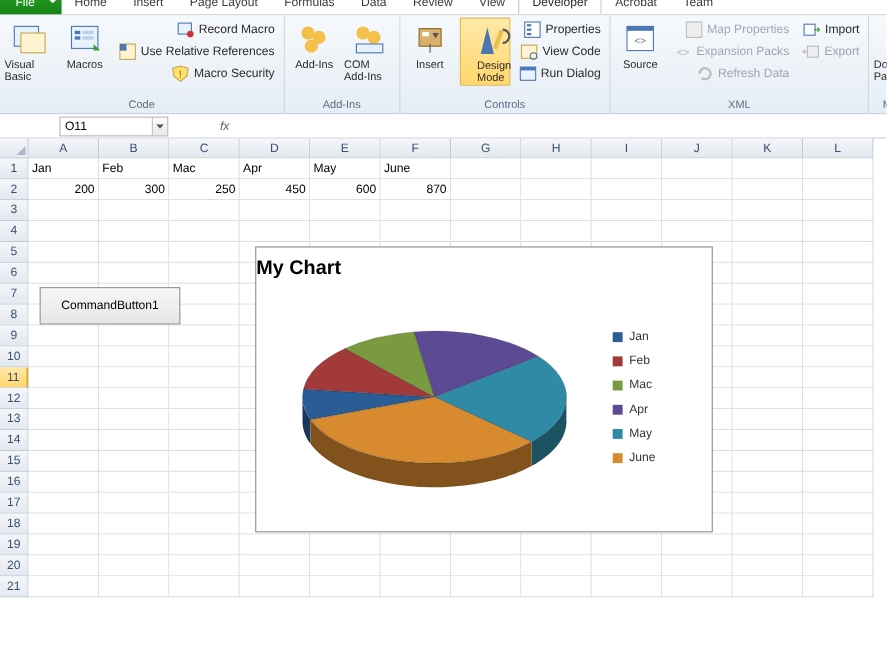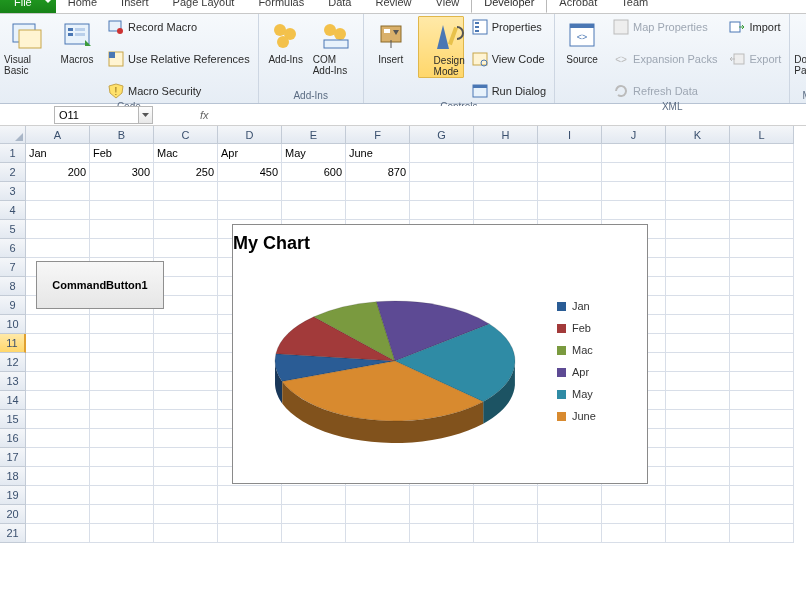"Record Macro" .small-stack { align-items: none -> flex-end; gap: 14px -> 2px }
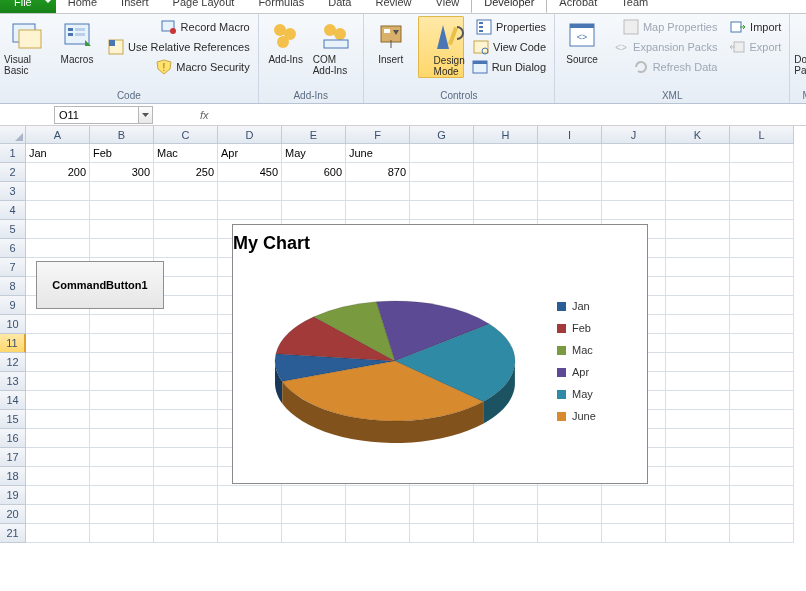"CommandButton1" .cmdbtn { font-weight: bold -> none; height: 48px -> 34px }
